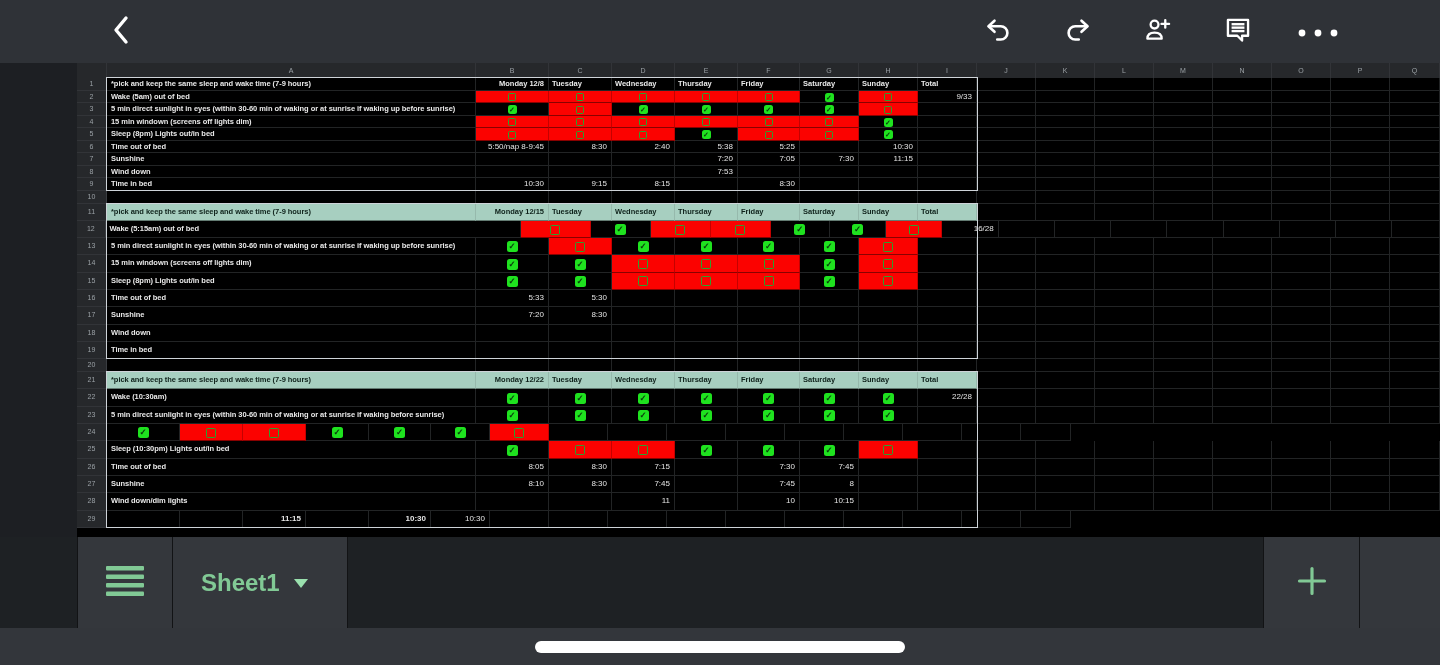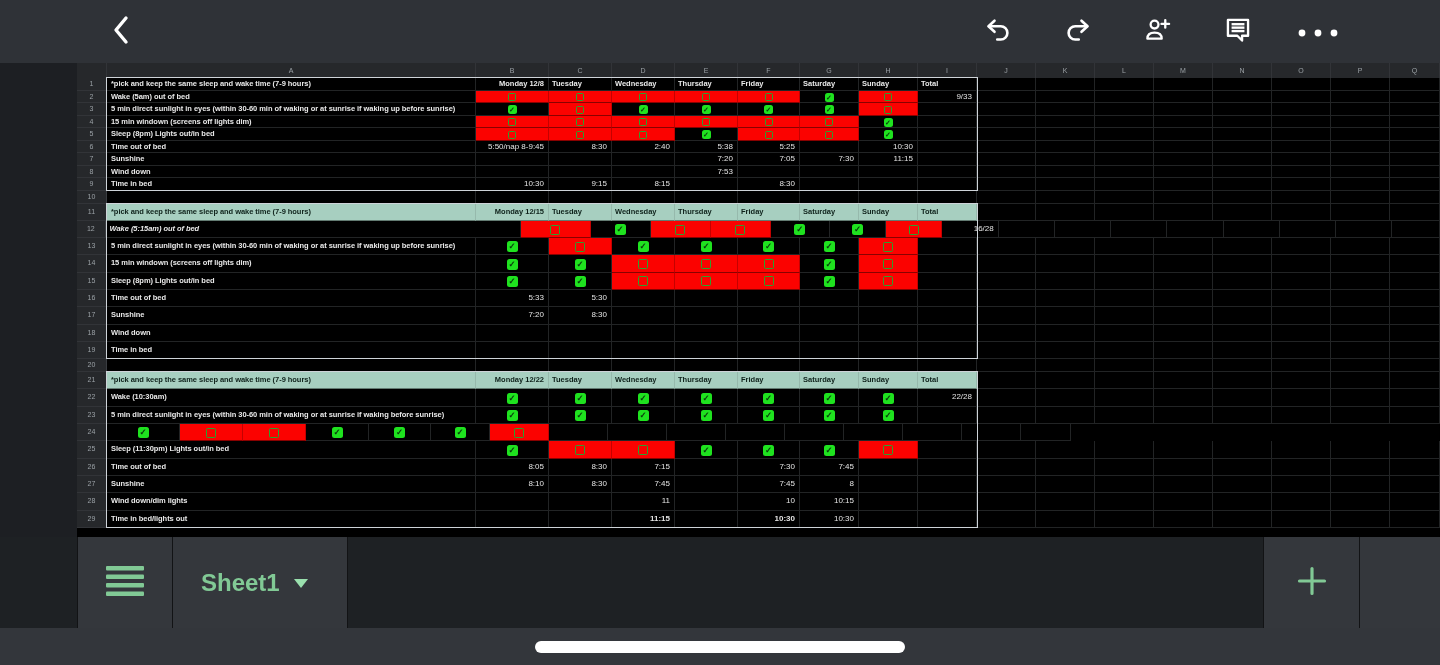"Wake (5:15am) out of bed" div.cell { font-style: italic -> none }
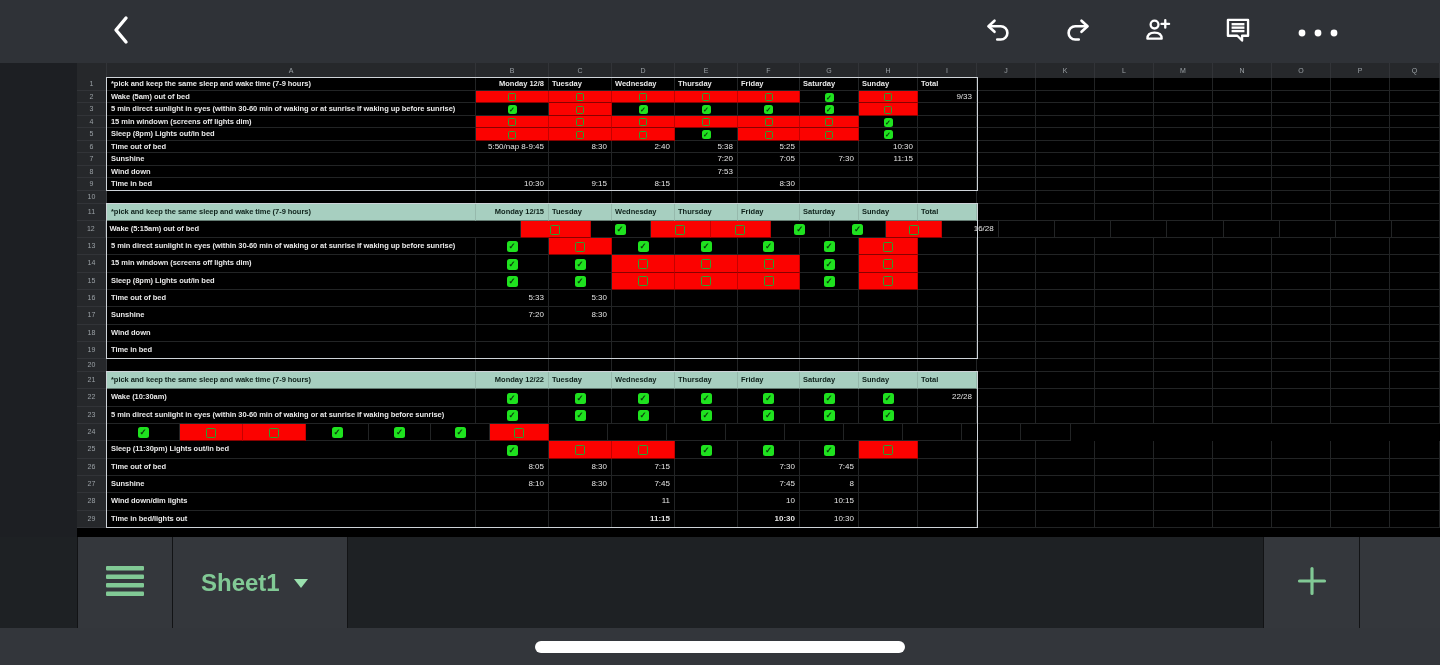"Sleep (11:30pm) Lights out/in bed" div.cell { text: 11:30pm -> 10:30pm }
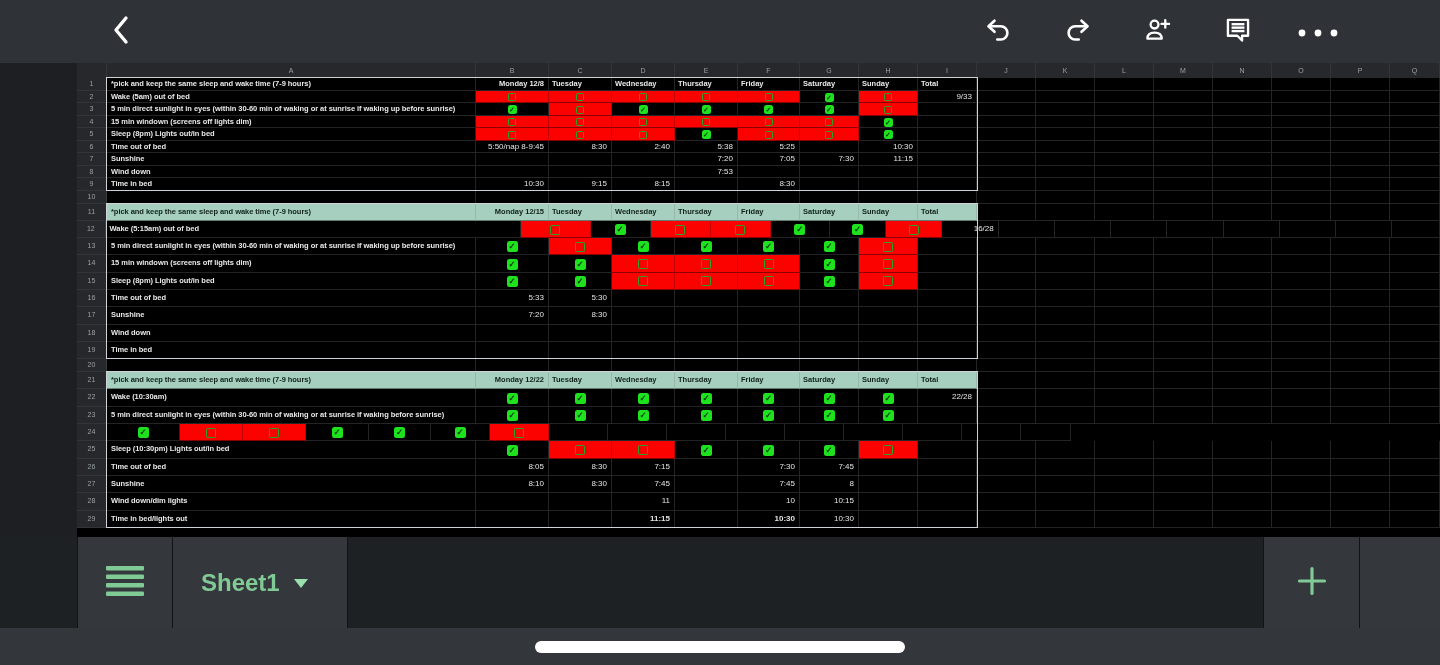"Time in bed/lights out" div.cell { html: <div>Time in bed/lights out</div> -> none }
